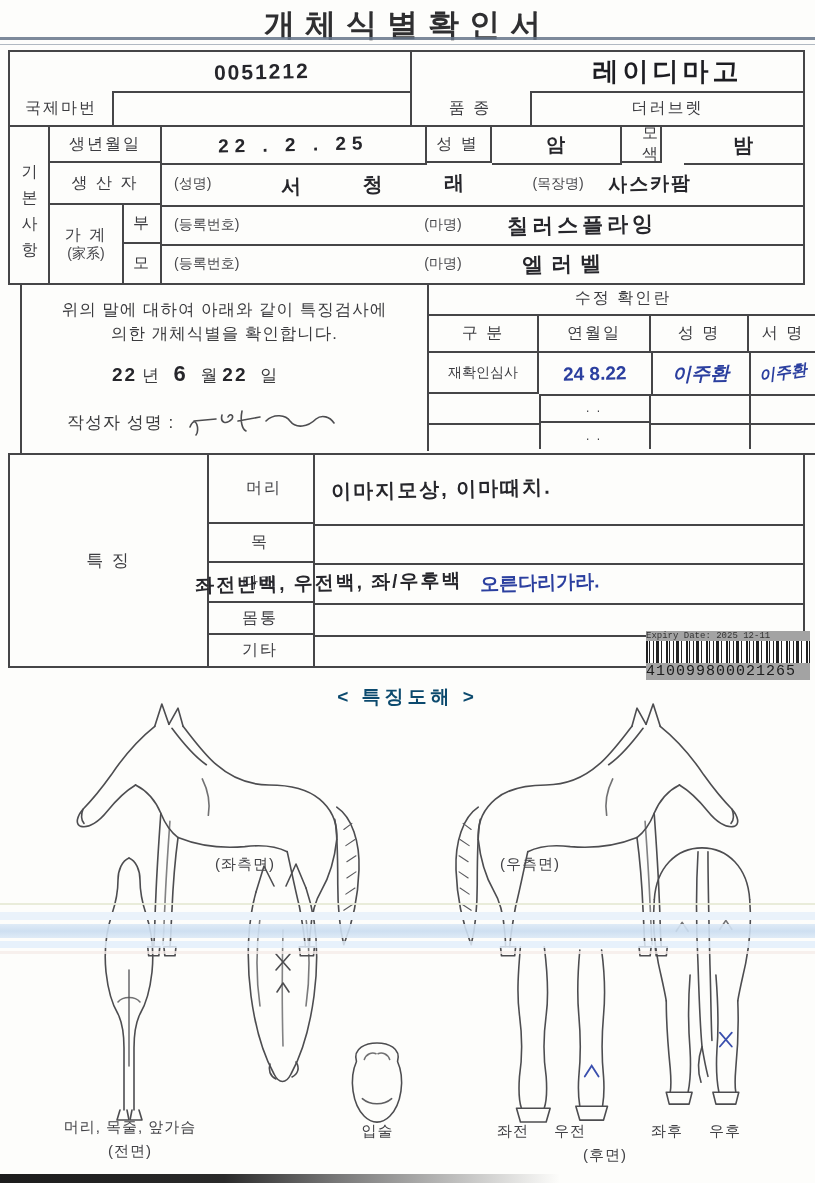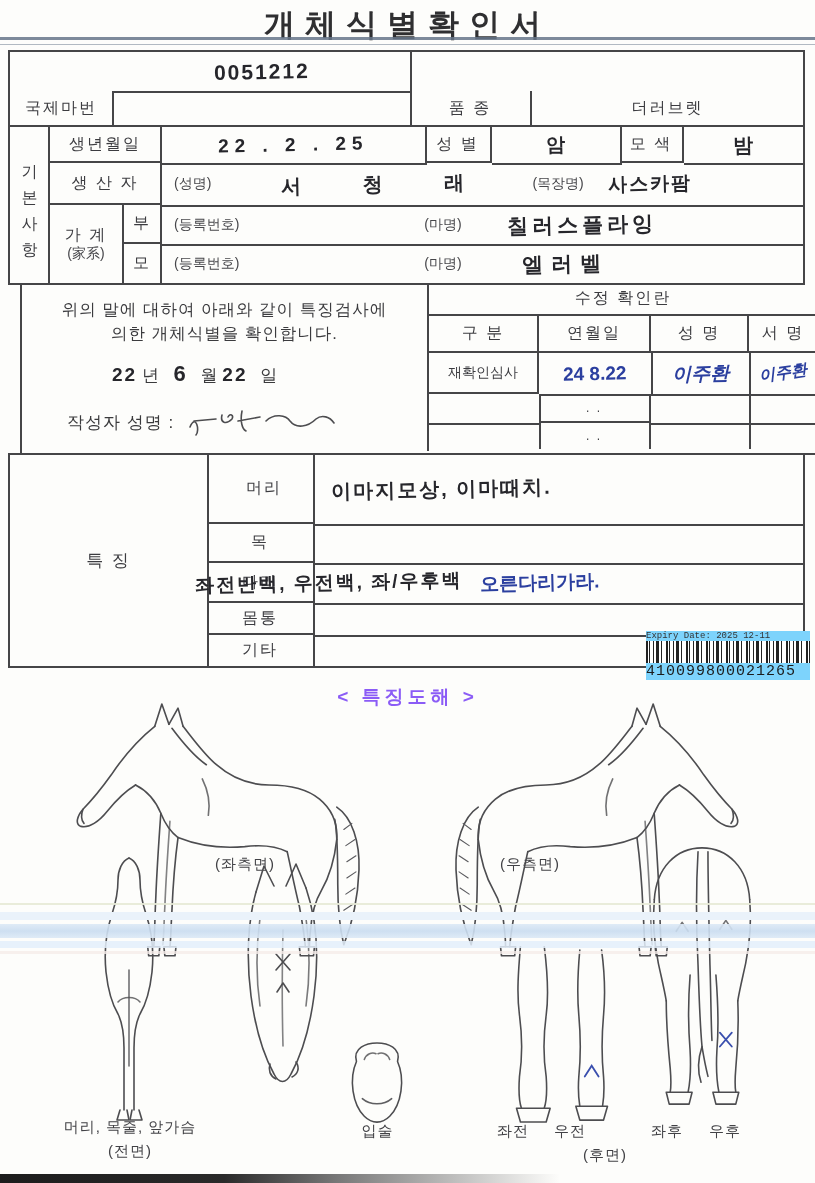"레이디마고" div.abs { html: none -> <div> <span>레이디마고</span> </div> }
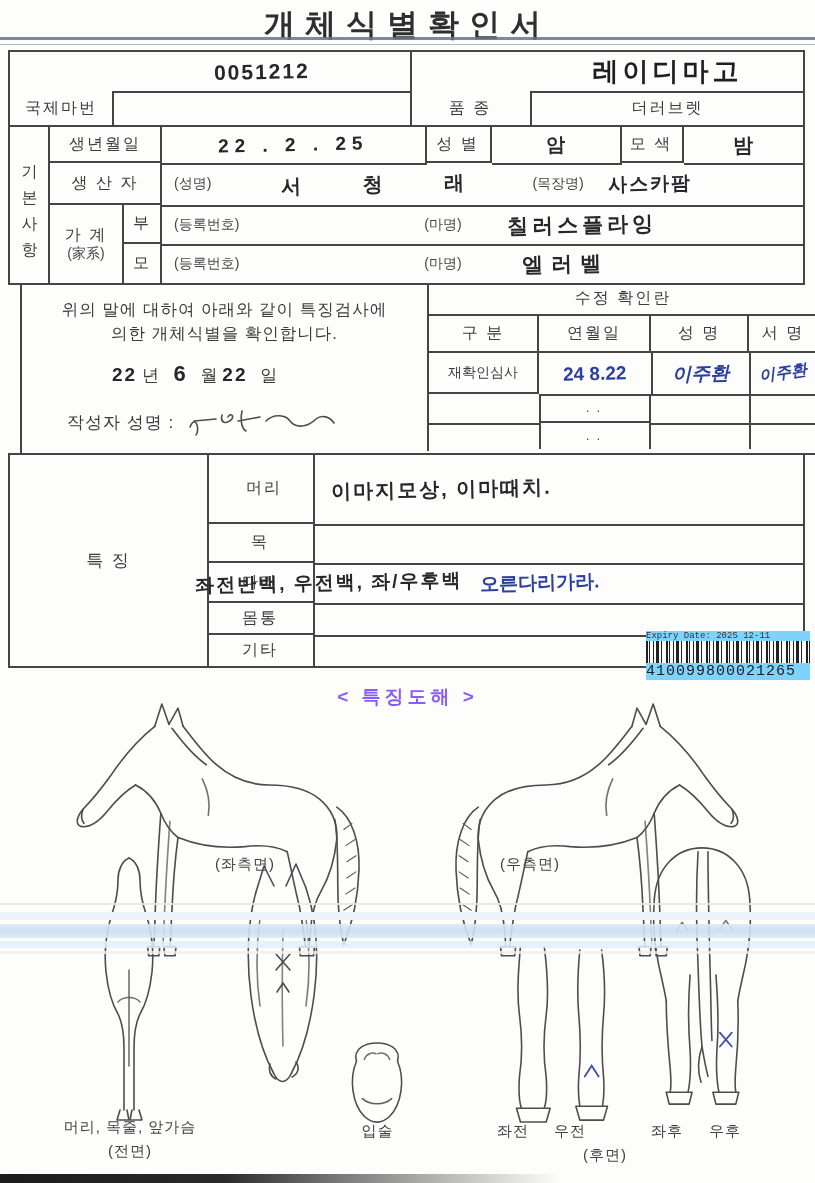"모 색" div.abs { padding-left: none -> 22px; width: 64px -> 42px }
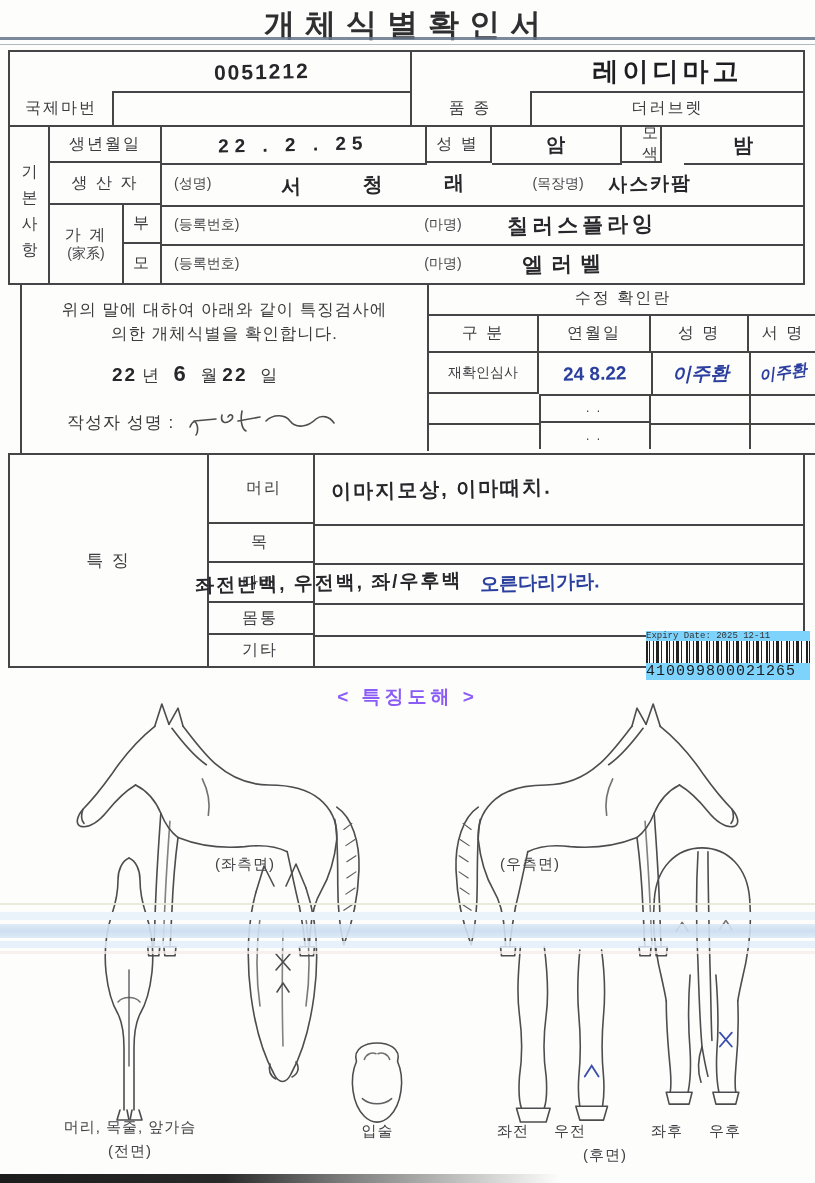"Expiry Date: 2025 12-11" div.abs { background: #7dd3fc -> #a3a3a3 }
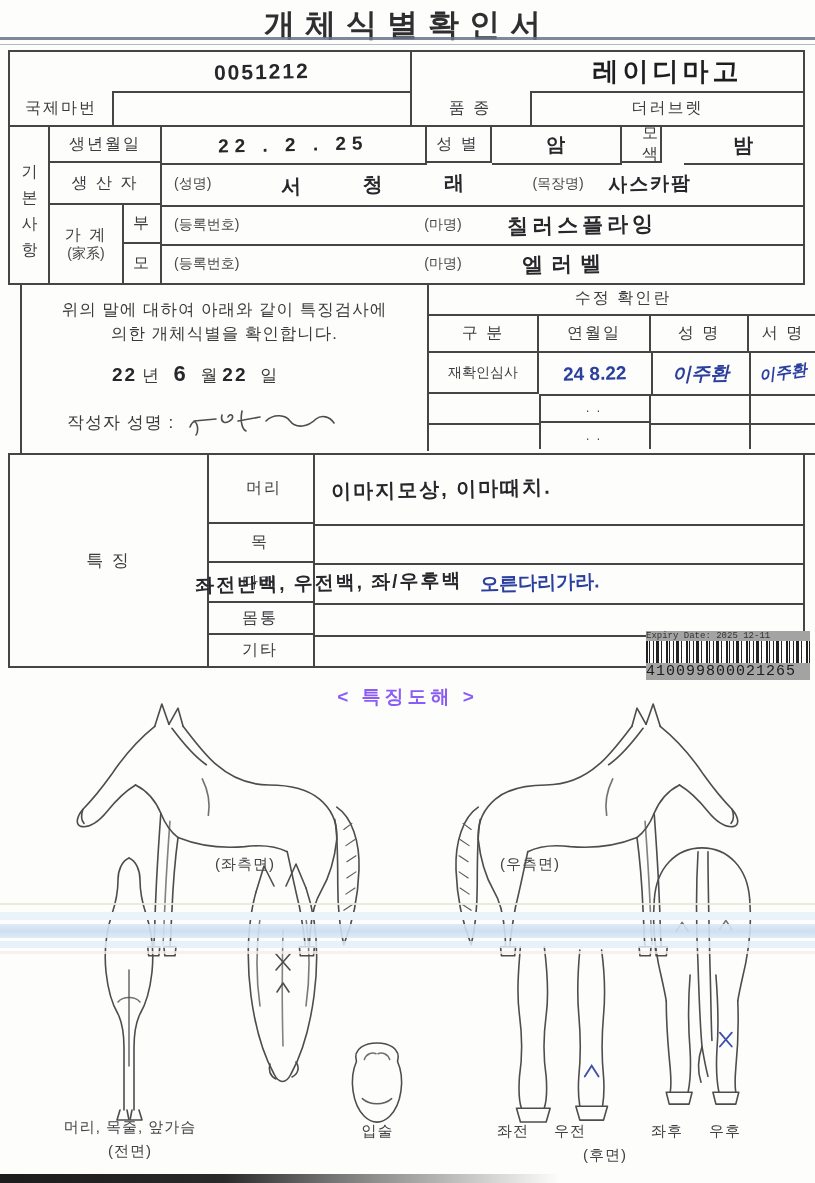"< 특징도해 >" div.abs { color: #8b5cf6 -> #0c4a6e }
